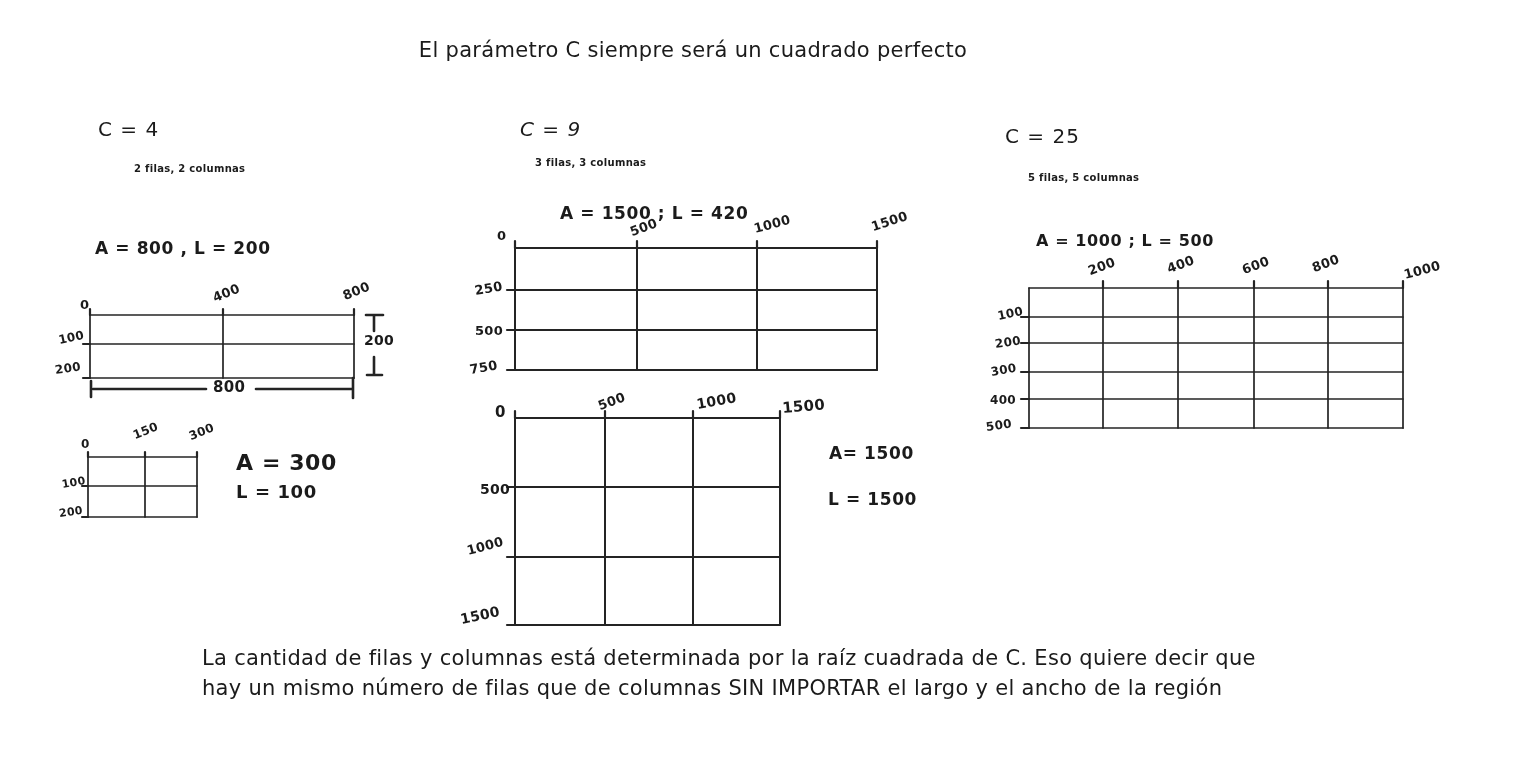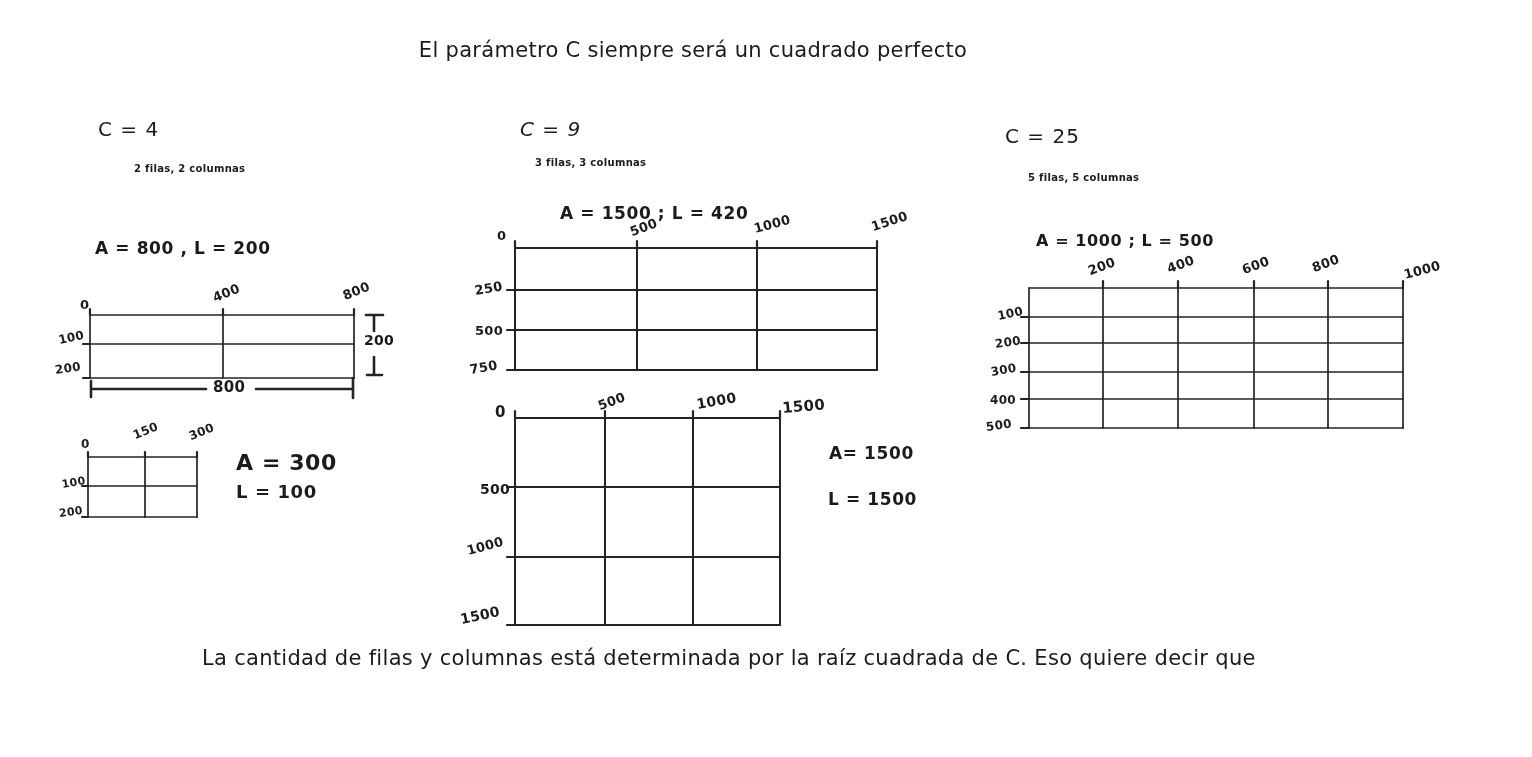"hay un mismo número de" div.hw { html: none -> <div>hay un mismo número de filas que de columnas SIN IMPORTAR el largo y el ancho de la región</div> }
